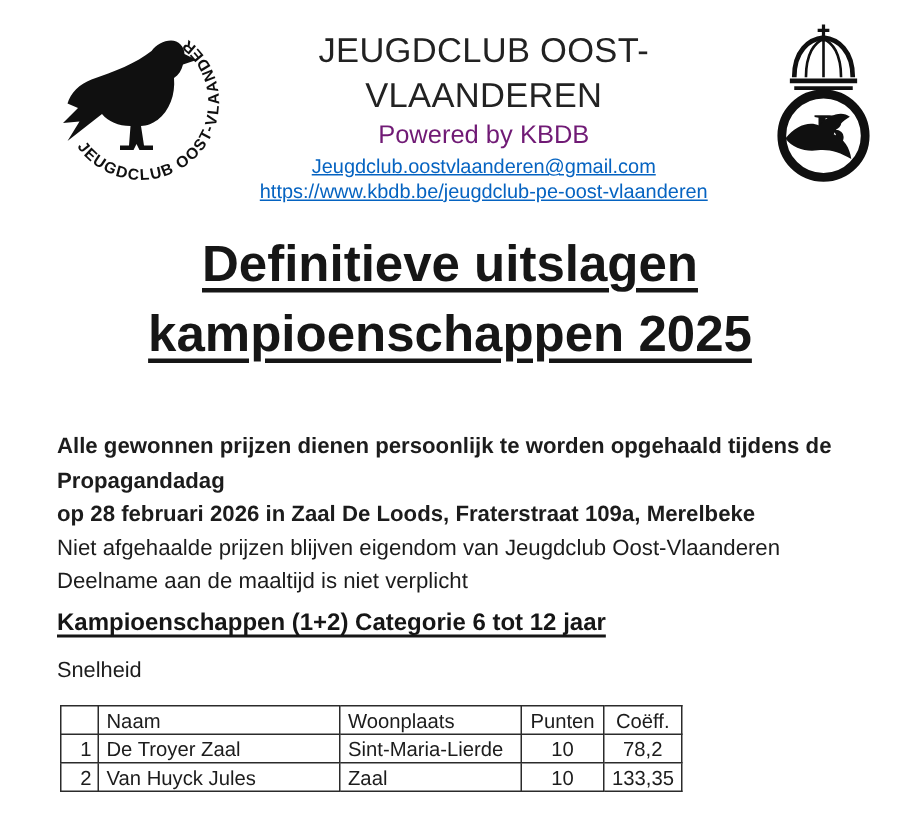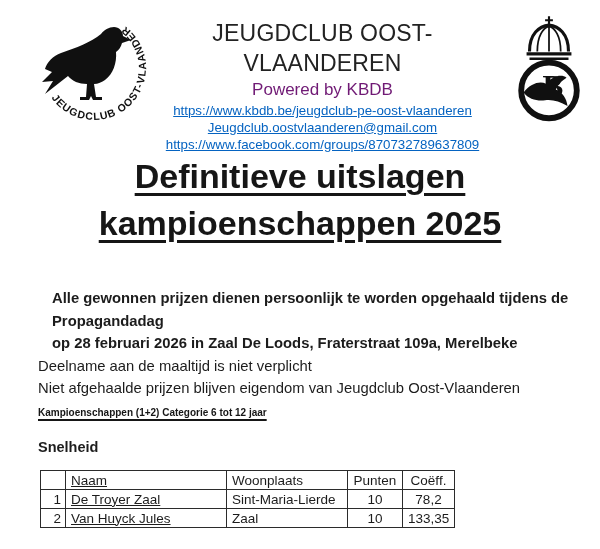"https://www.kbdb.be/jeugdclub-pe-oost-vl" a { order: before "Jeugdclub.oostvlaanderen@gmail.com" -> after "Jeugdclub.oostvlaanderen@gmail.com" }
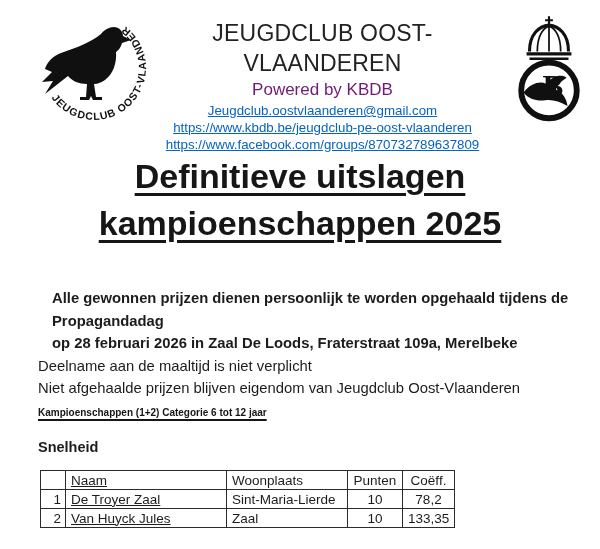"https://www.facebook.com/groups/87073278" a { html: <a>https://www.facebook.com/groups/870732789637809</a> -> none }
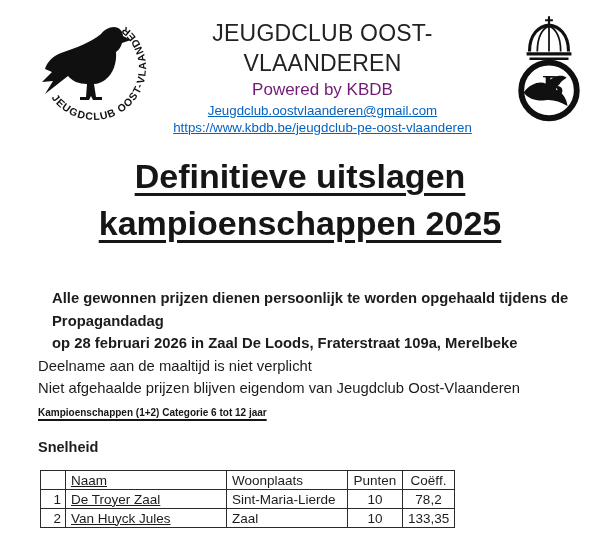"Alle gewonnen prijzen dienen persoonlijk" .notice .bold { margin-left: 14px -> none }
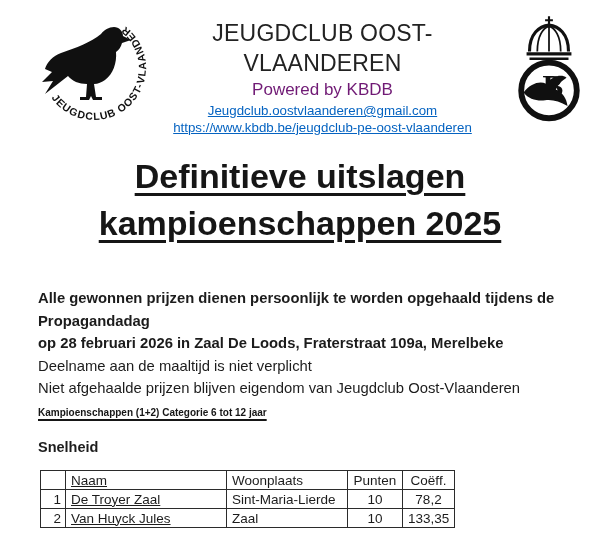"Deelname aan de maaltijd is" div { order: before "Niet afgehaalde prijzen blijven eigendom" -> after "Niet afgehaalde prijzen blijven eigendom" }
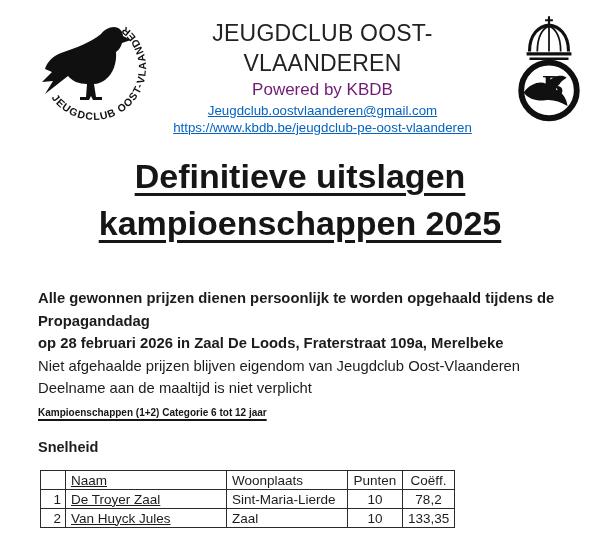"Kampioenschappen (1+2) Categorie 6 tot" .section-heading { font-size: 10px -> 16px }
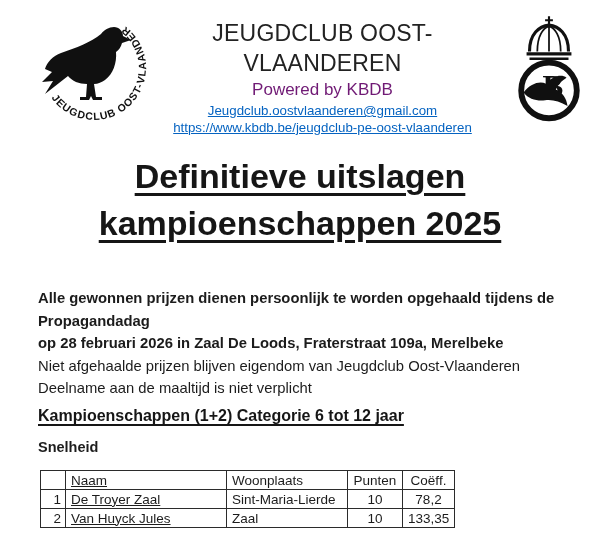"Snelheid" .sub-heading { font-weight: bold -> normal }
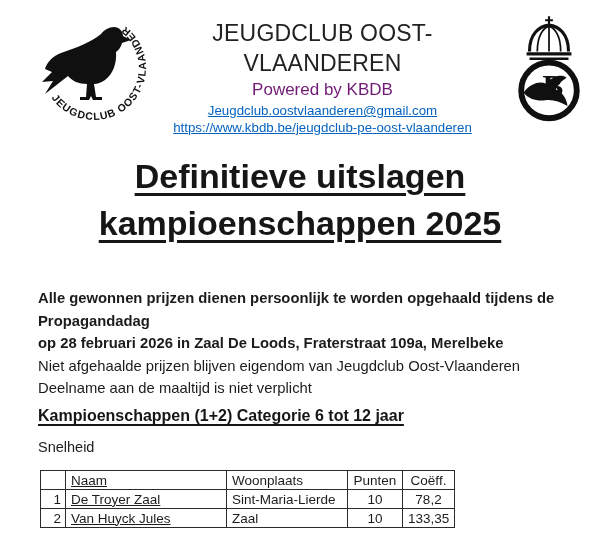"Naam" .results .c-naam { text-decoration: underline -> none }
